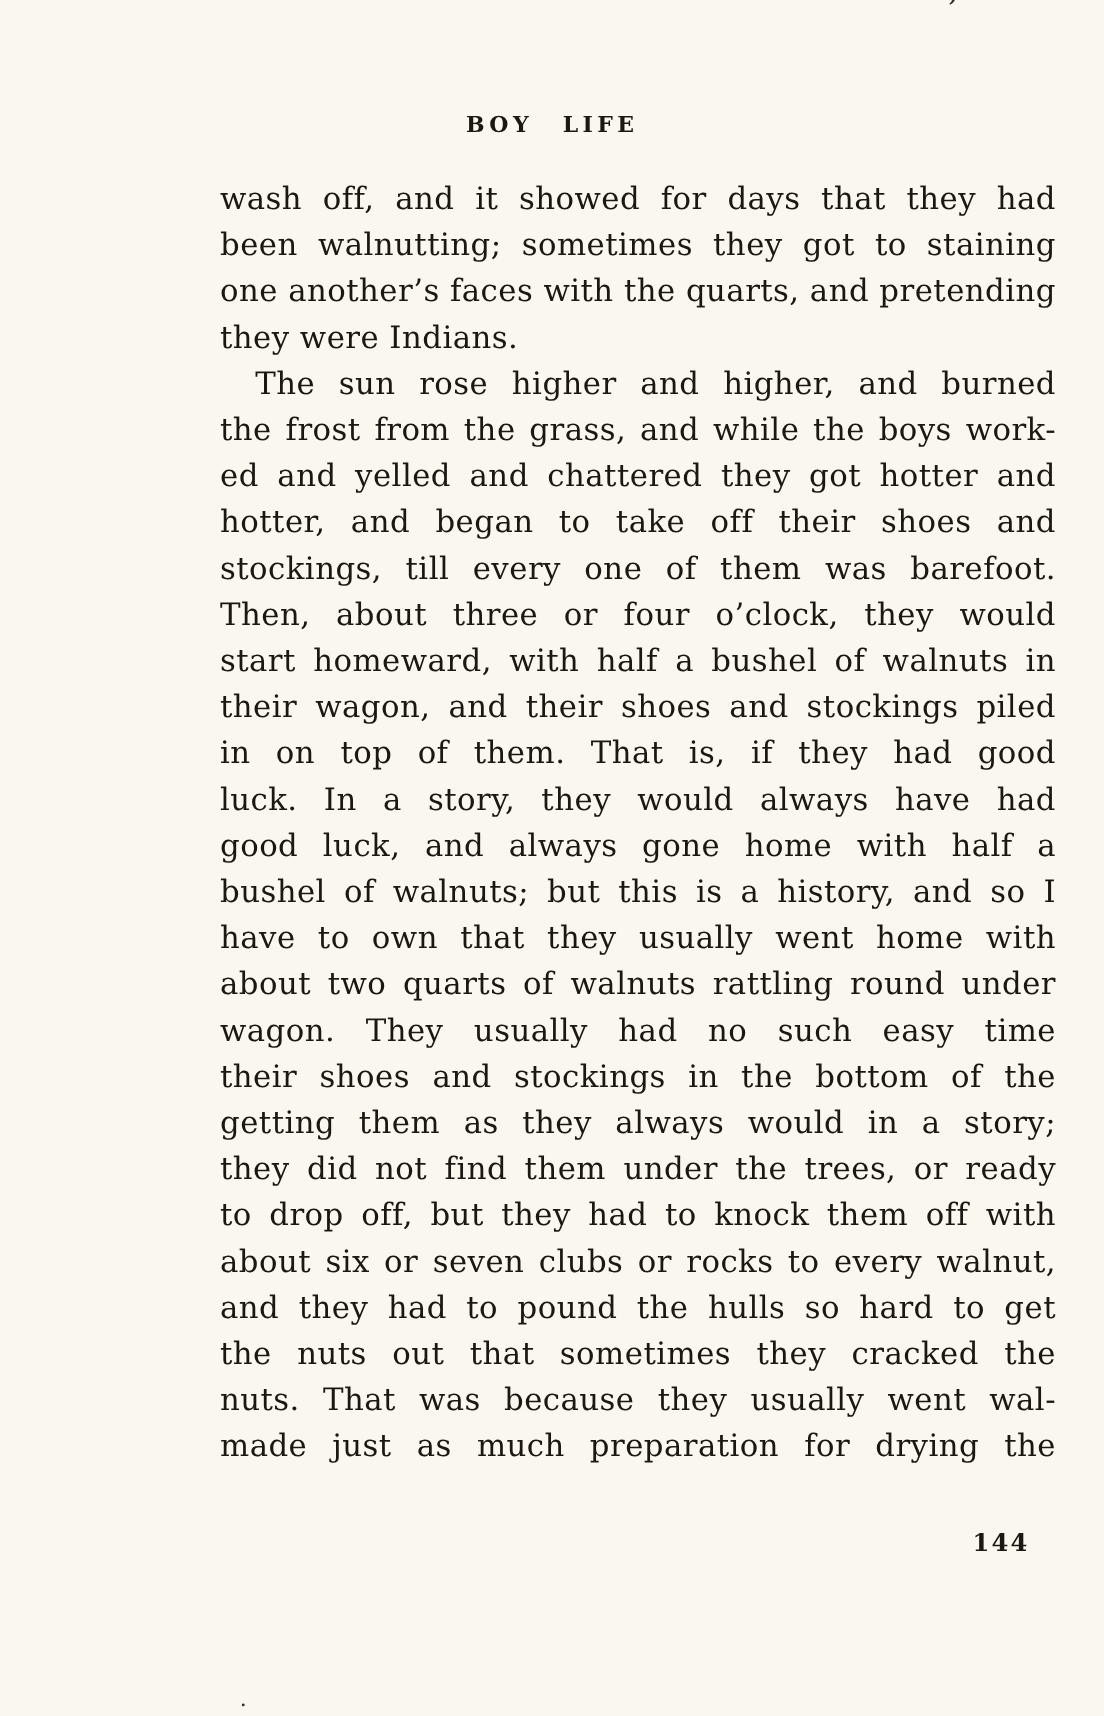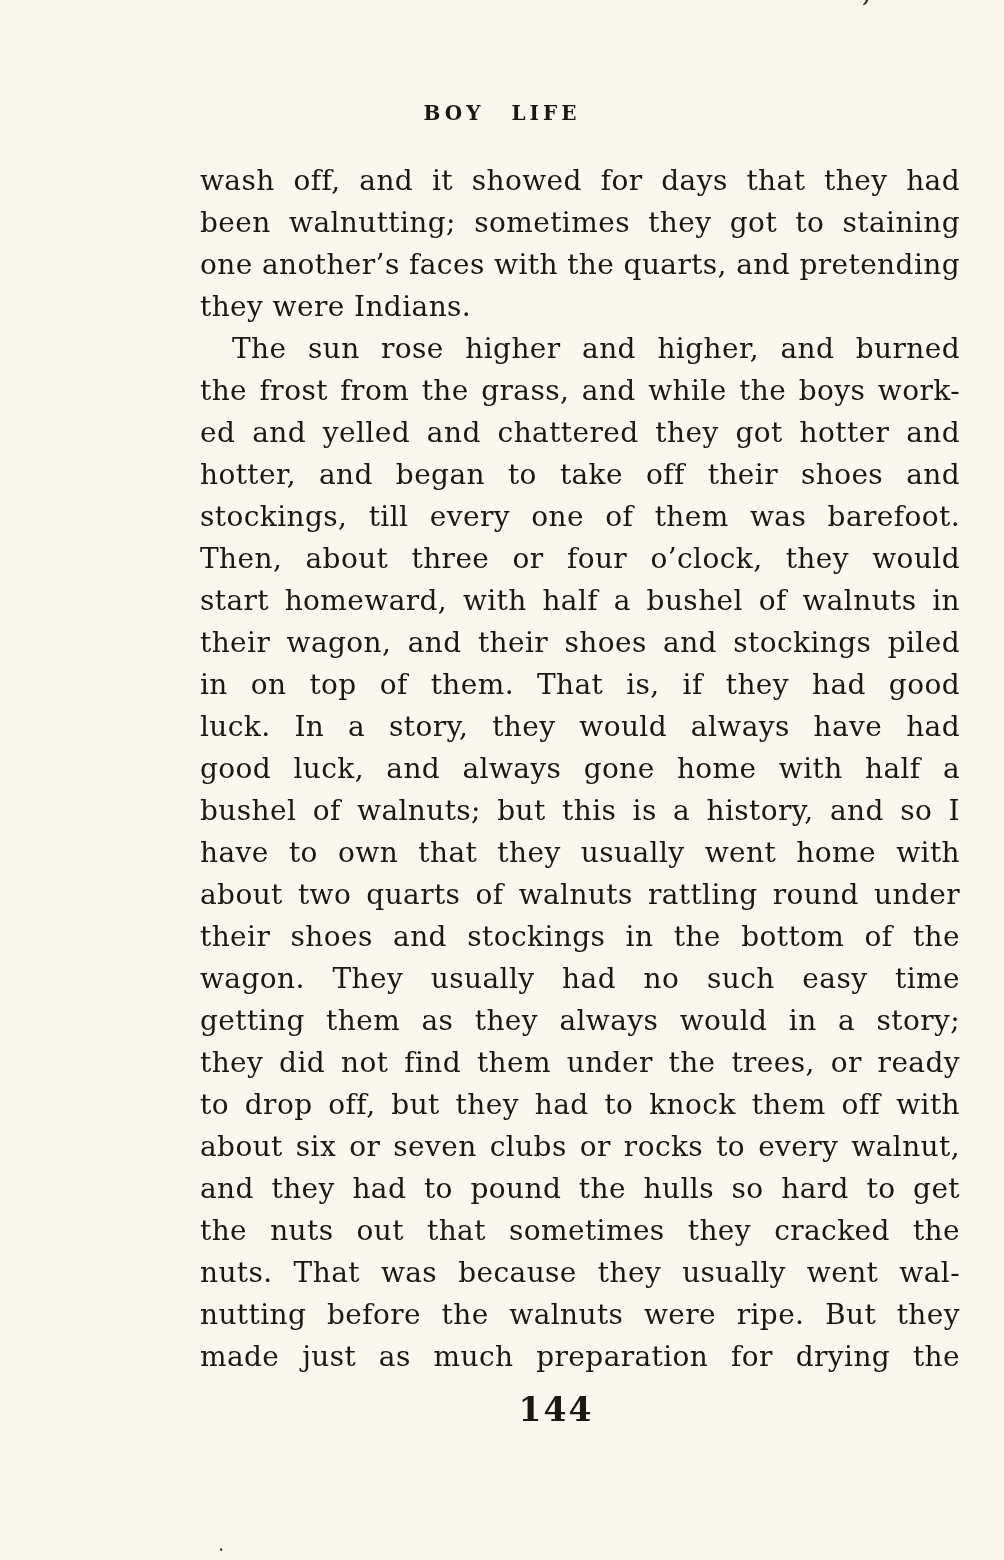"their shoes and stockings in" div.line { order: before "wagon. They usually had no" -> after "wagon. They usually had no" }
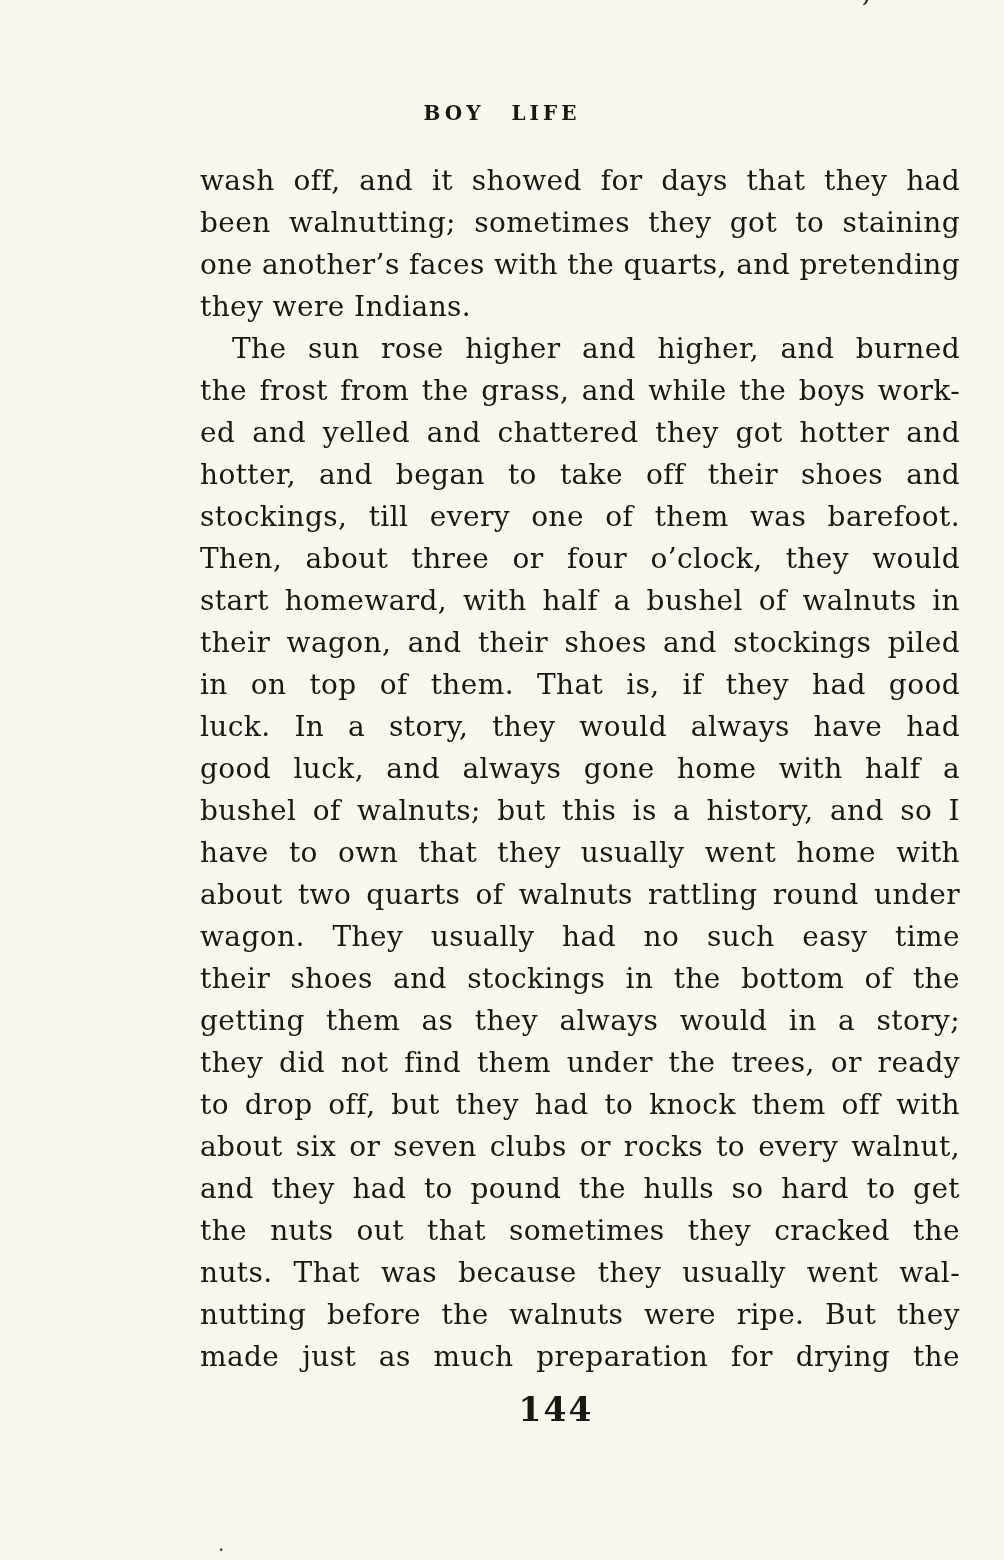"nutting before the walnuts were" div.line { html: <div>nutting before the walnuts were ripe. But they</div> -> none }
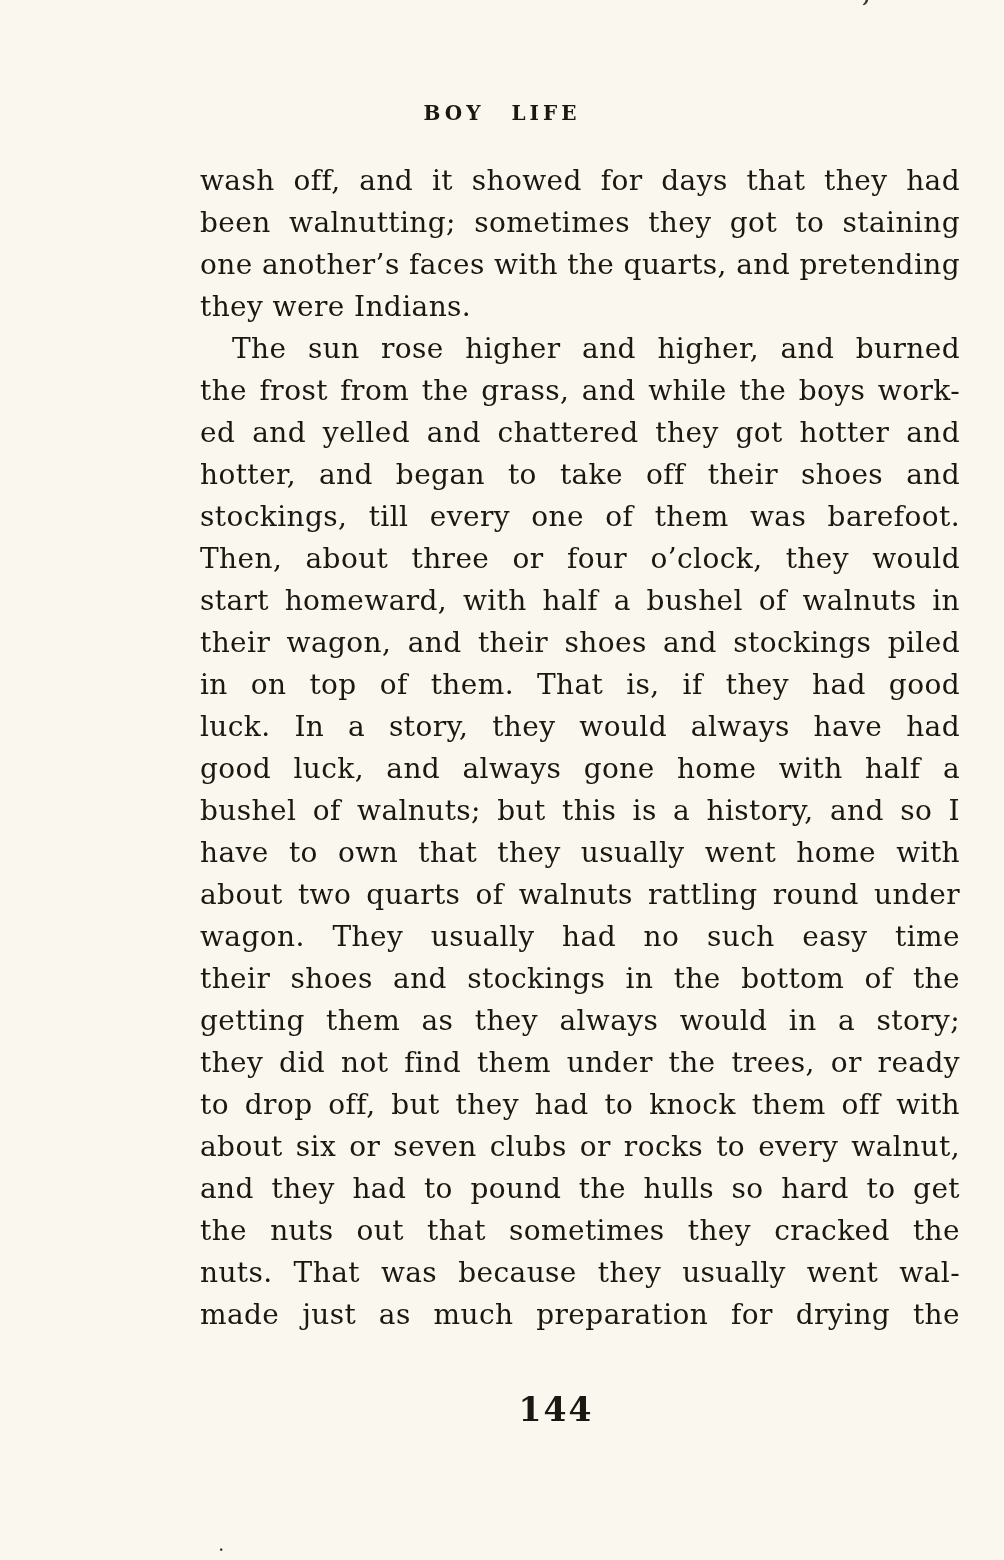"144" .page-number { font-size: 33px -> 22px; text-align: center -> right }
